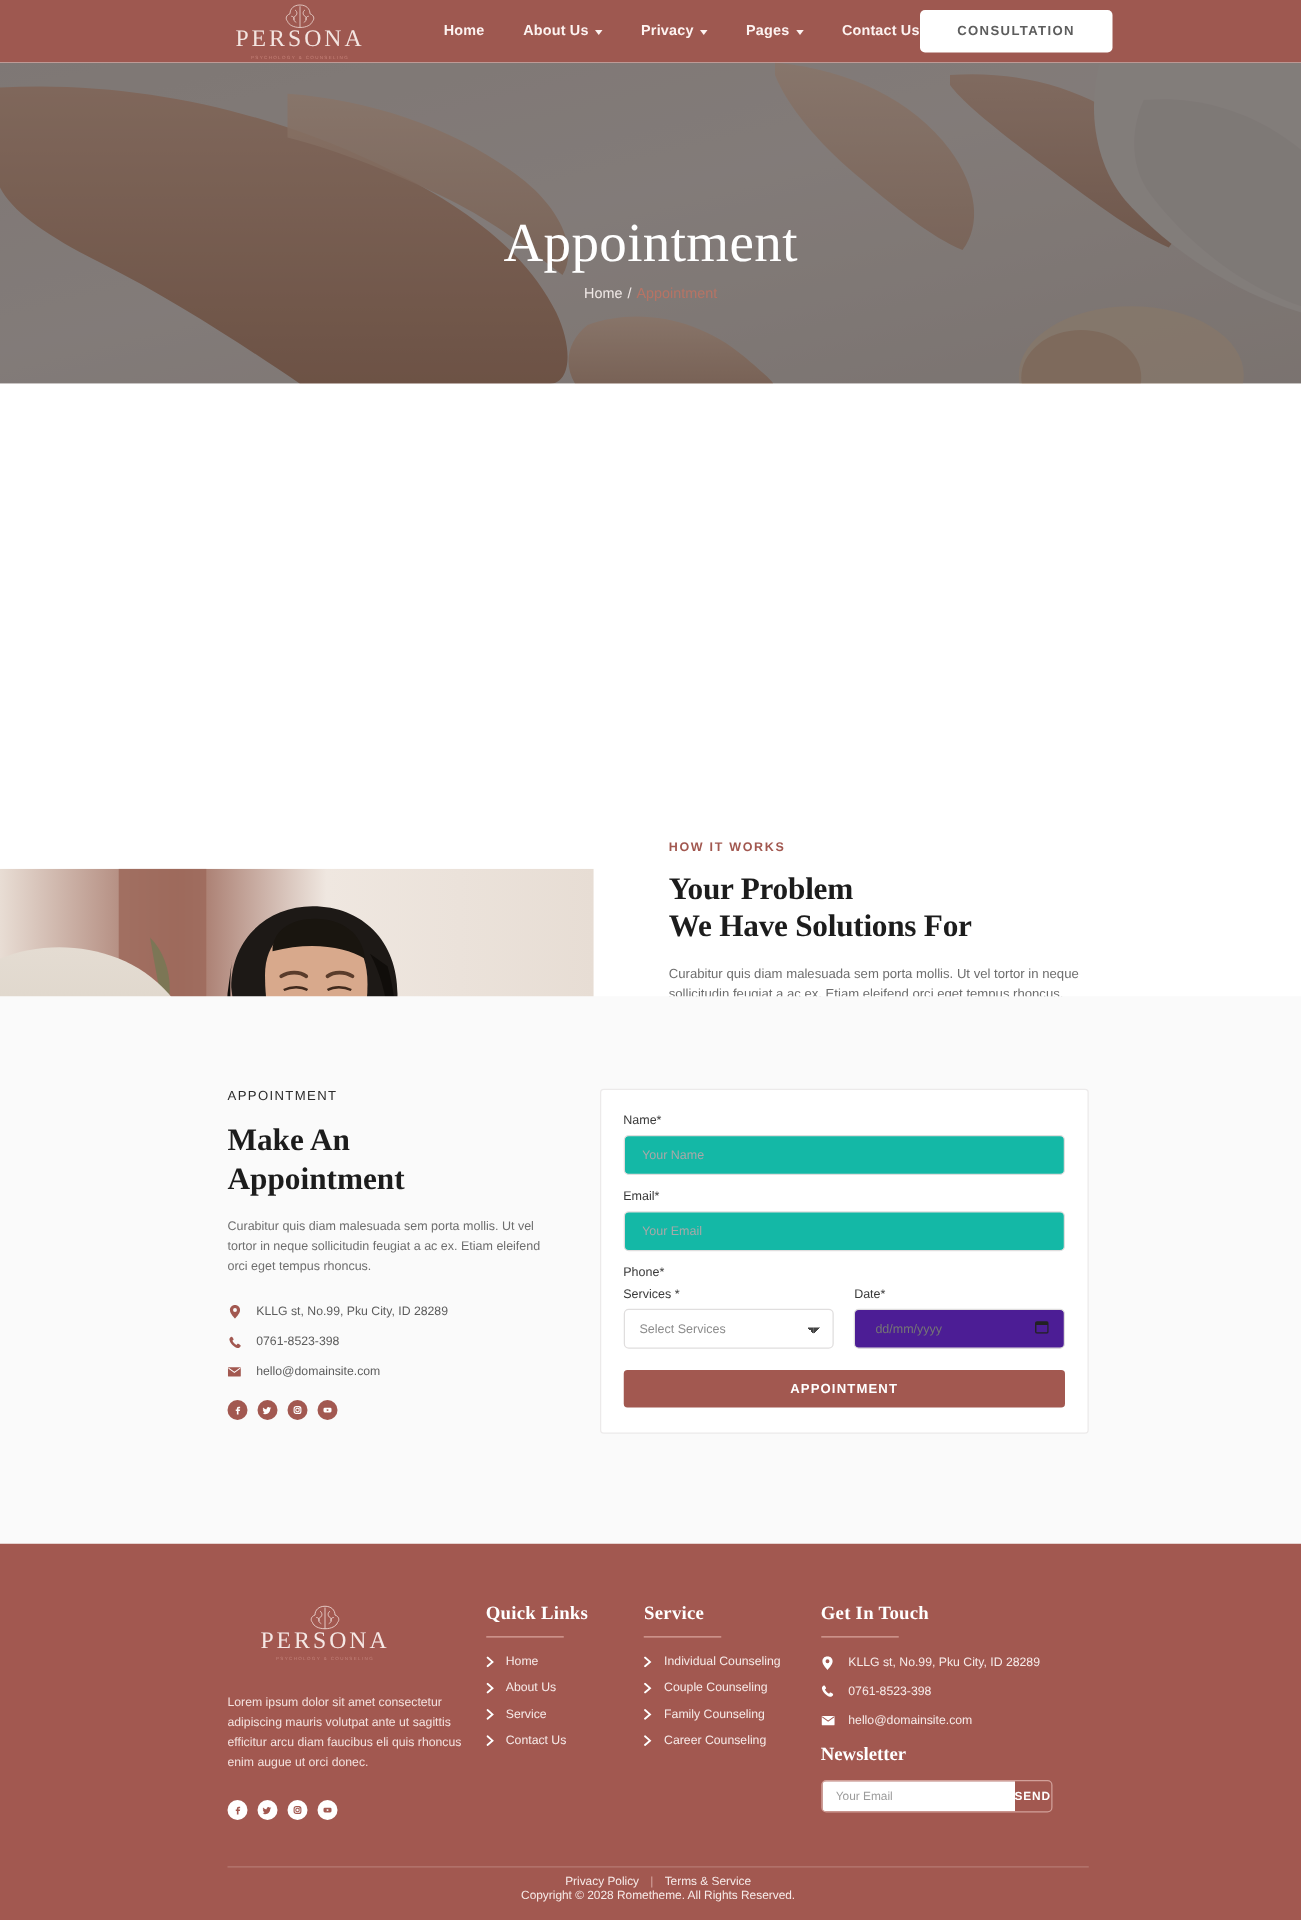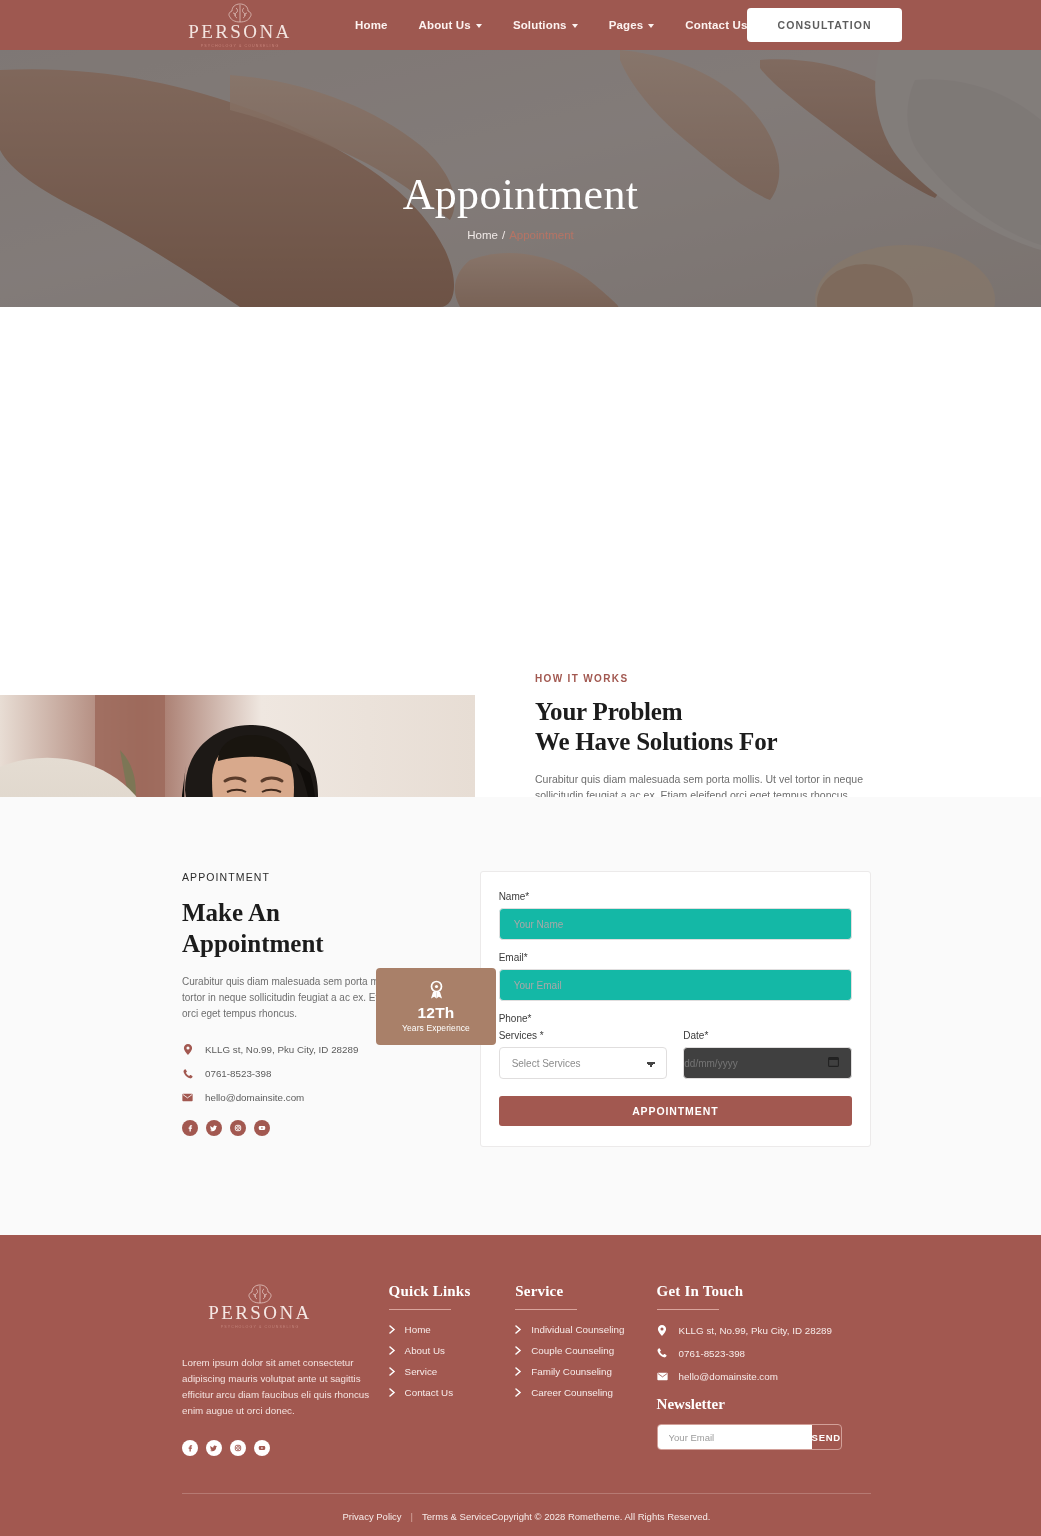"Solutions" span { text: Solutions -> Privacy }
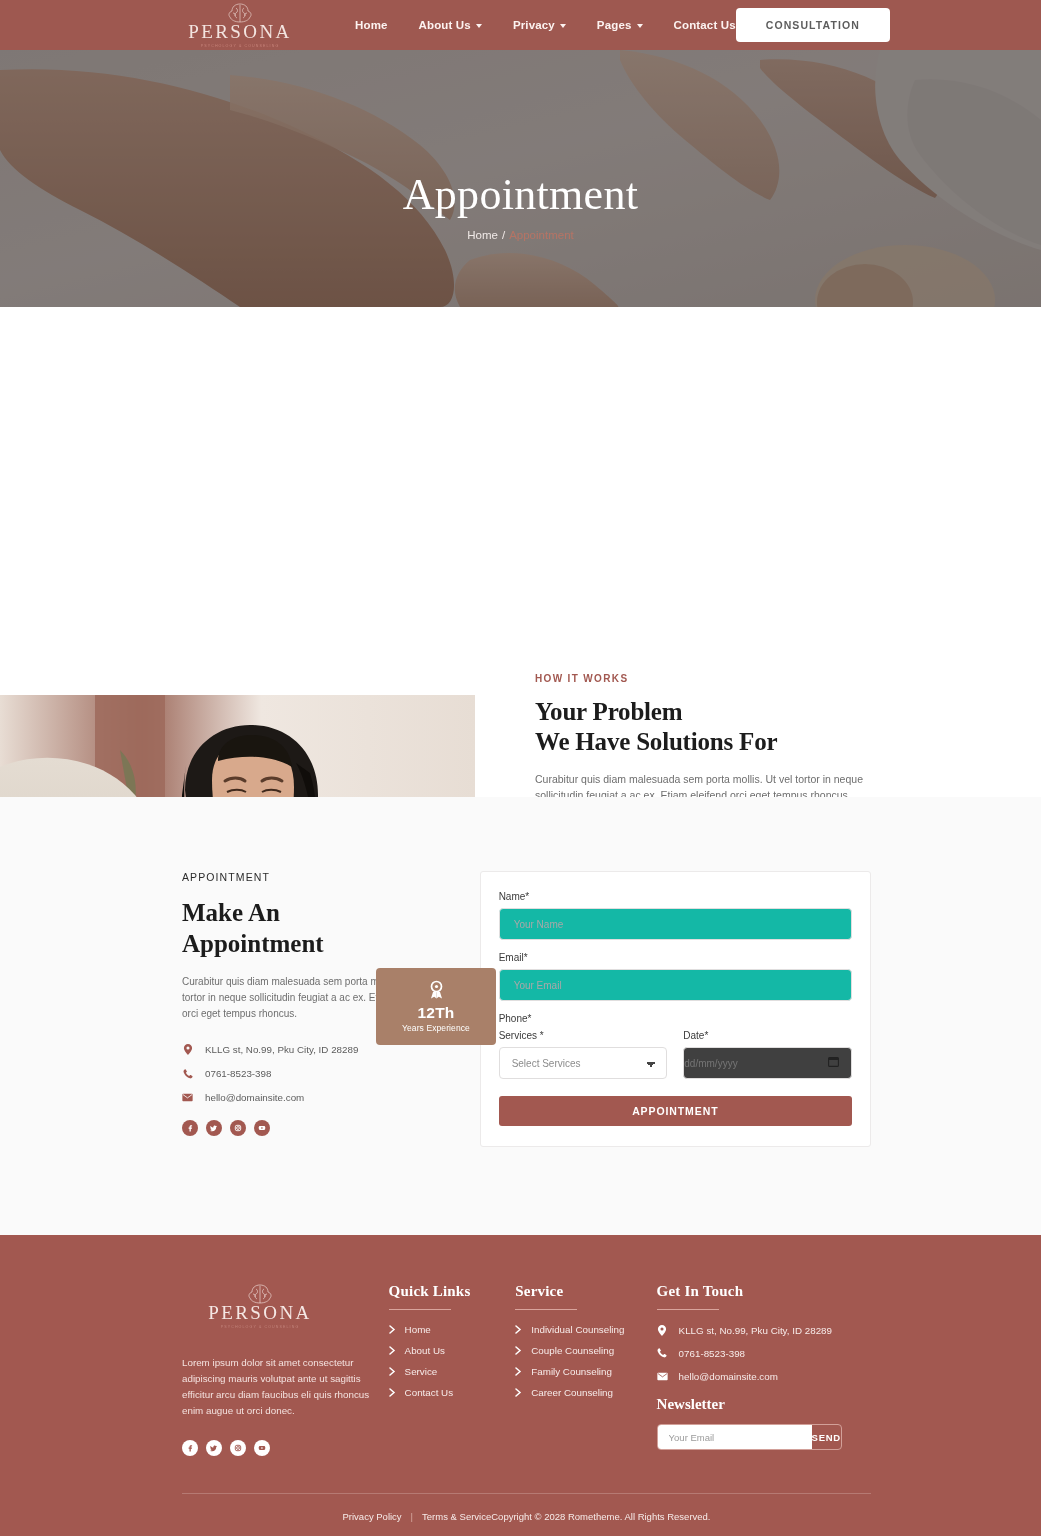"12Th" div.badge { html: <div> <svg> <circle></circle> <circle></circle> <path></path> <path></path> </svg> <div>12Th</div> <div>Years Experience</div> </div> -> none }
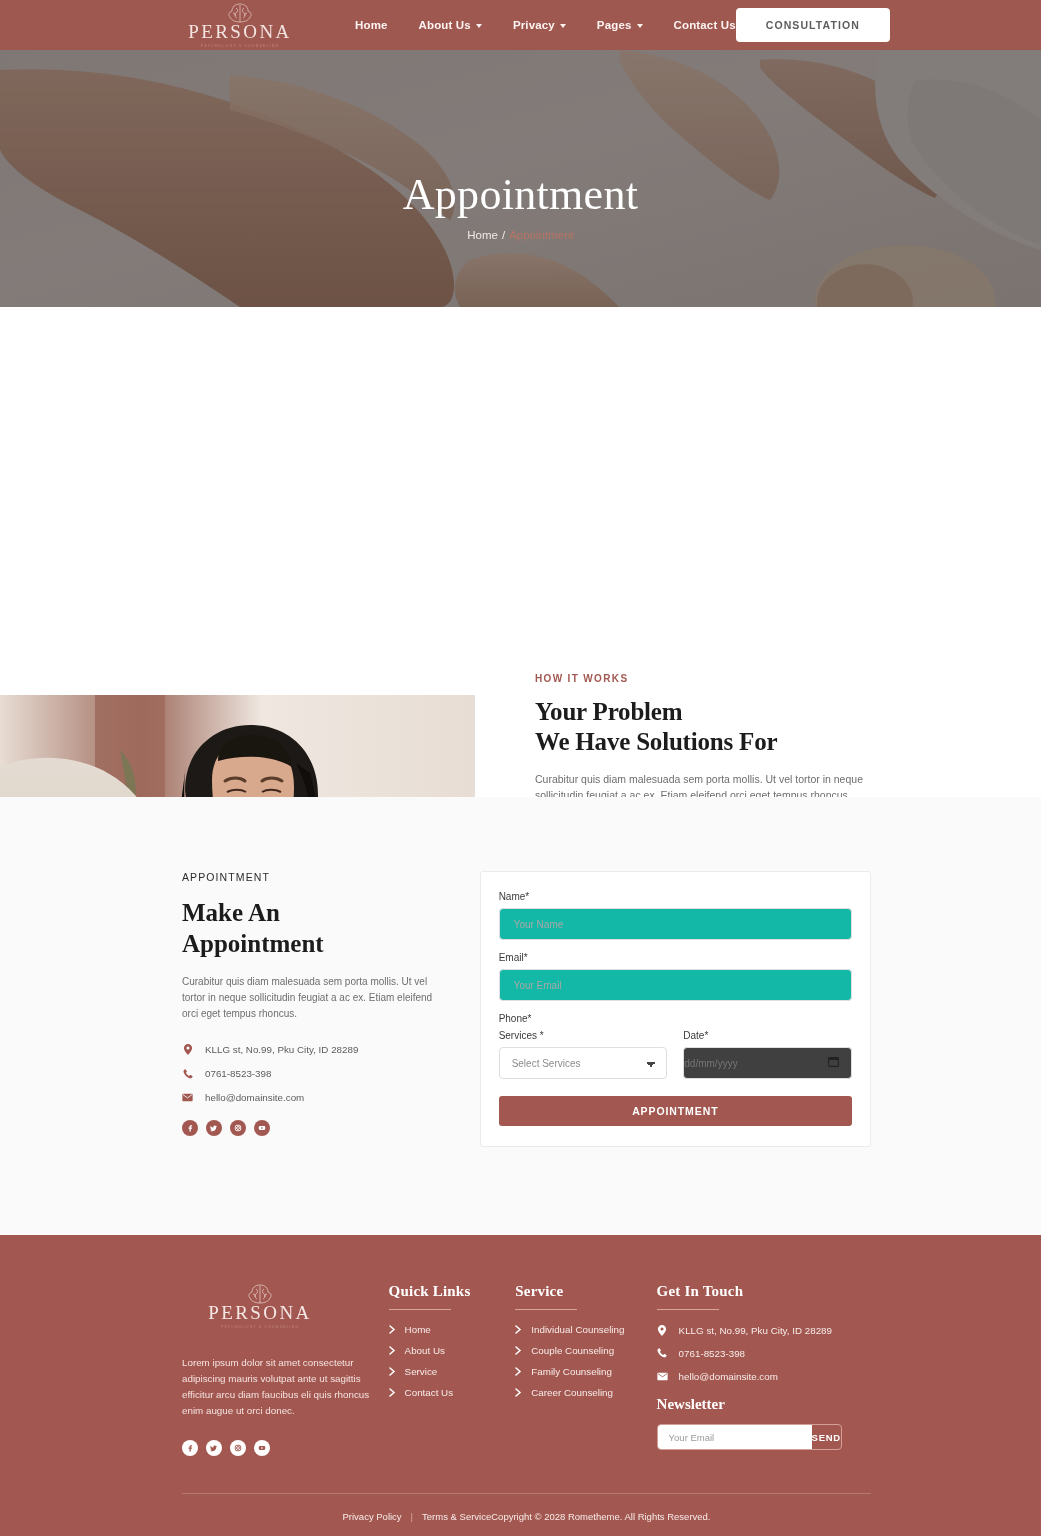"dd/mm/yyyy" .f-date { background: #404040 -> #4c1d95; padding: 0 0 -> 0 16px }
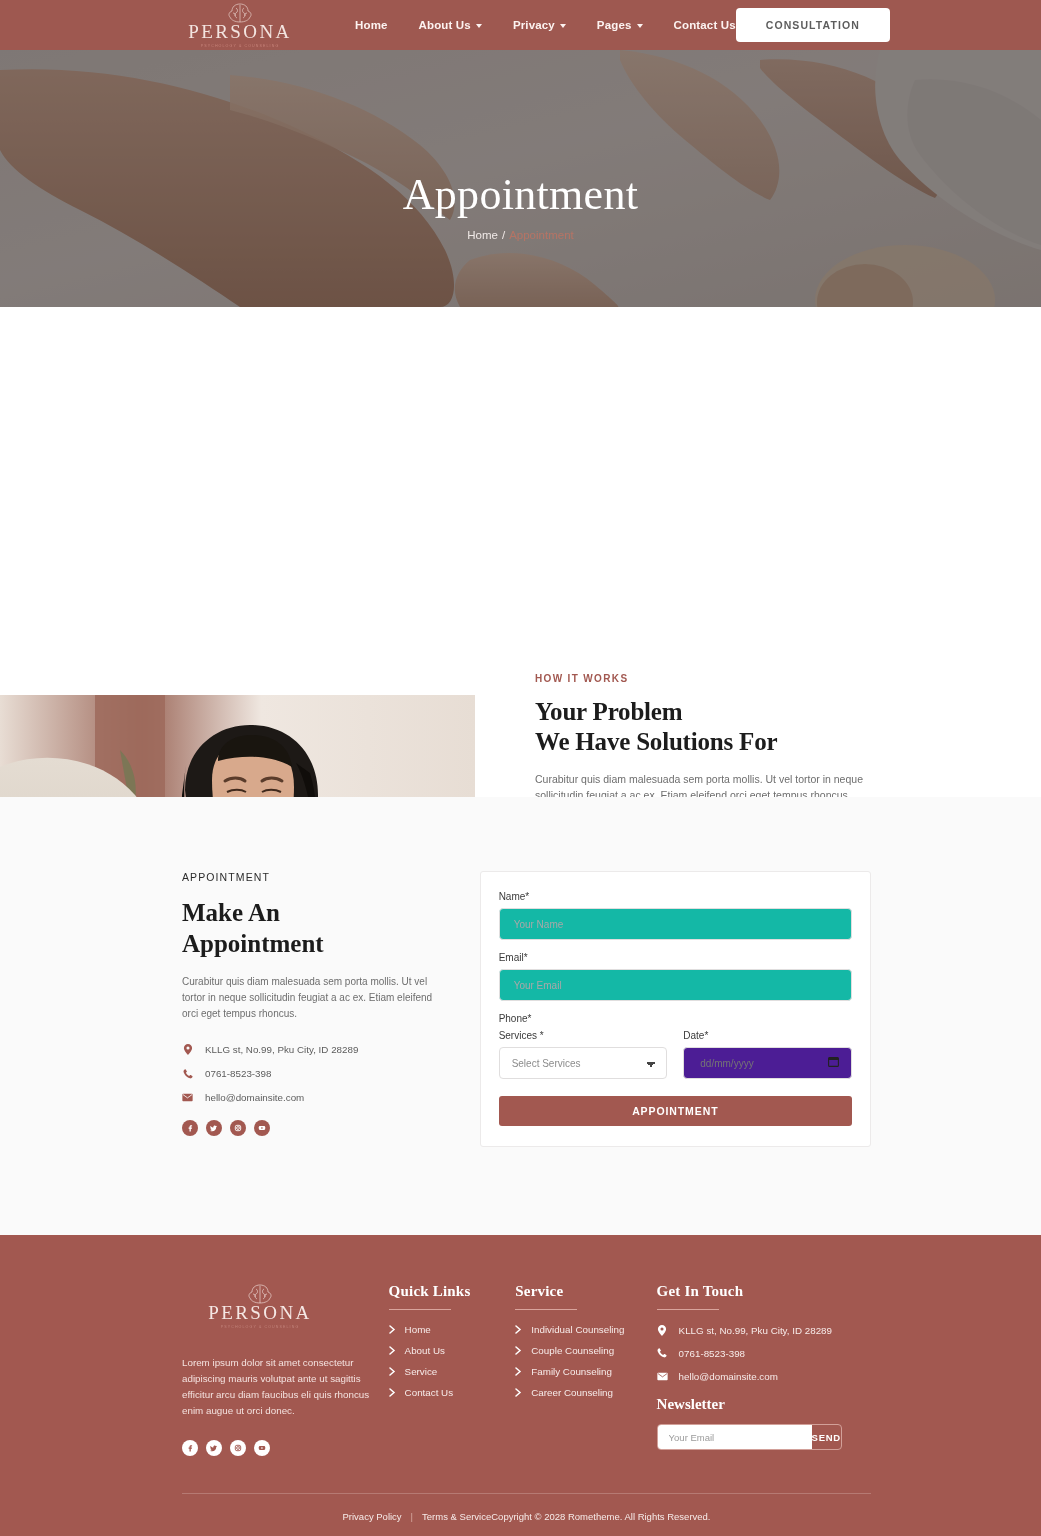"Privacy Policy" .foot-bottom { flex-direction: none -> column }
